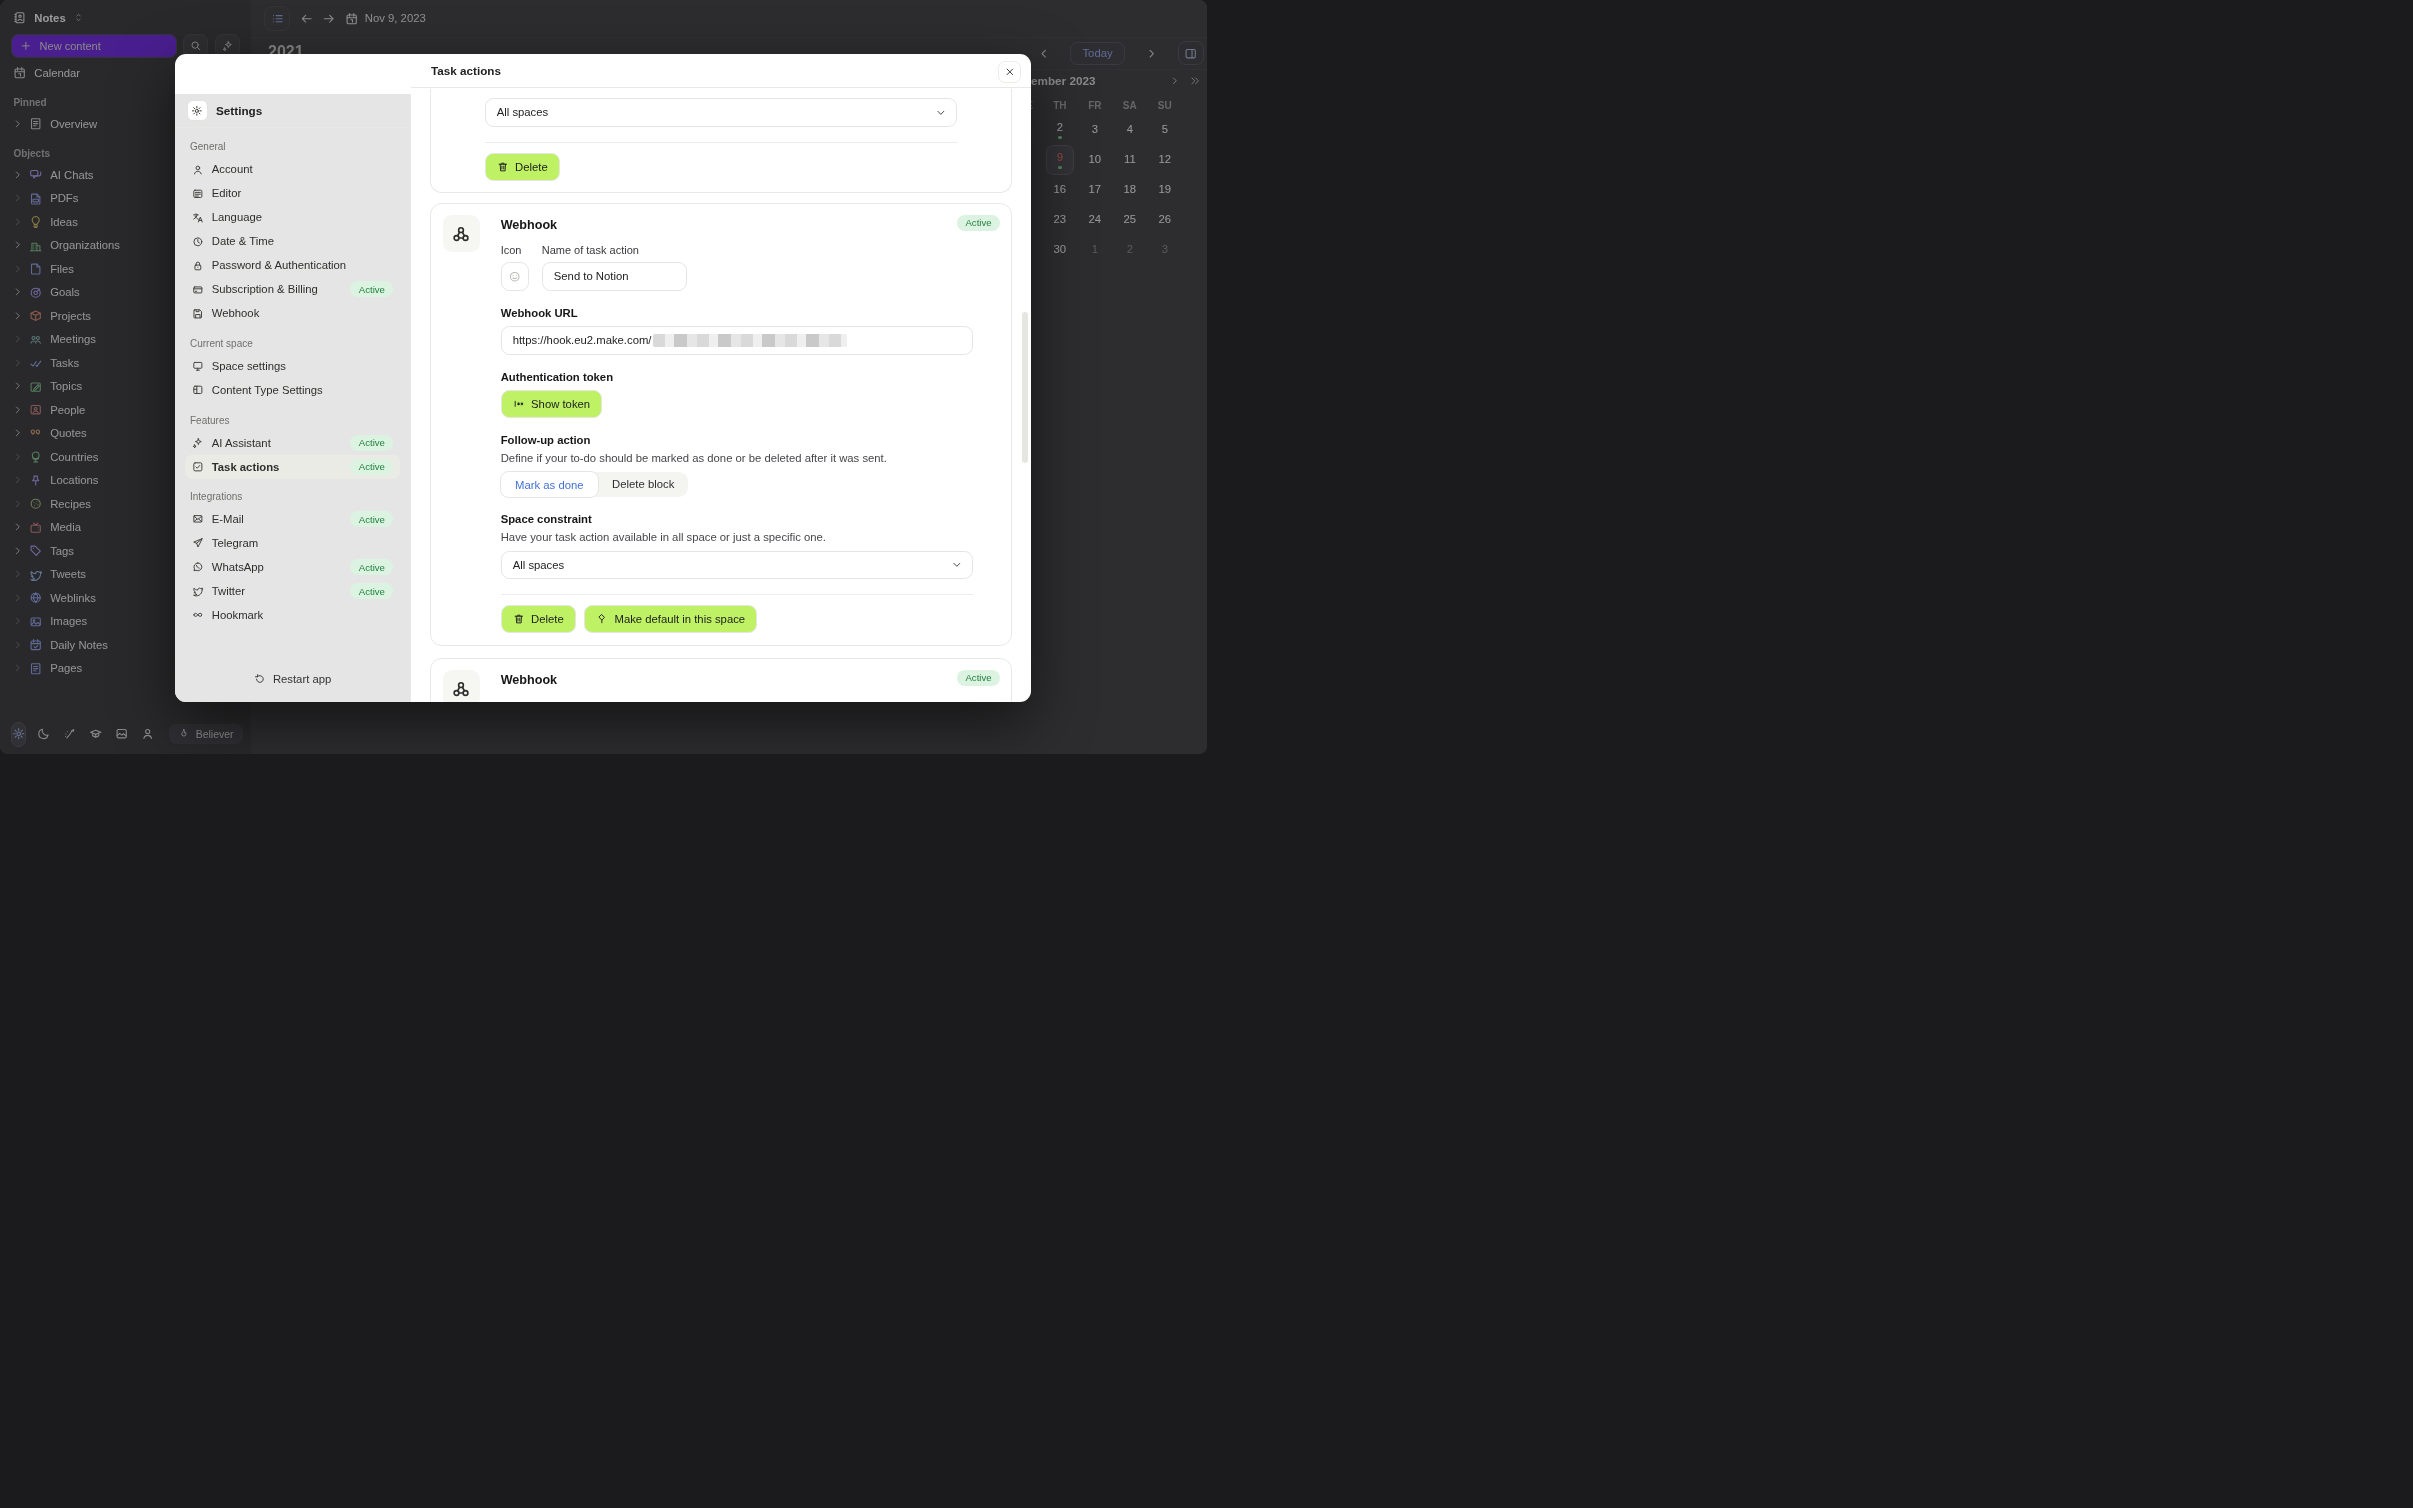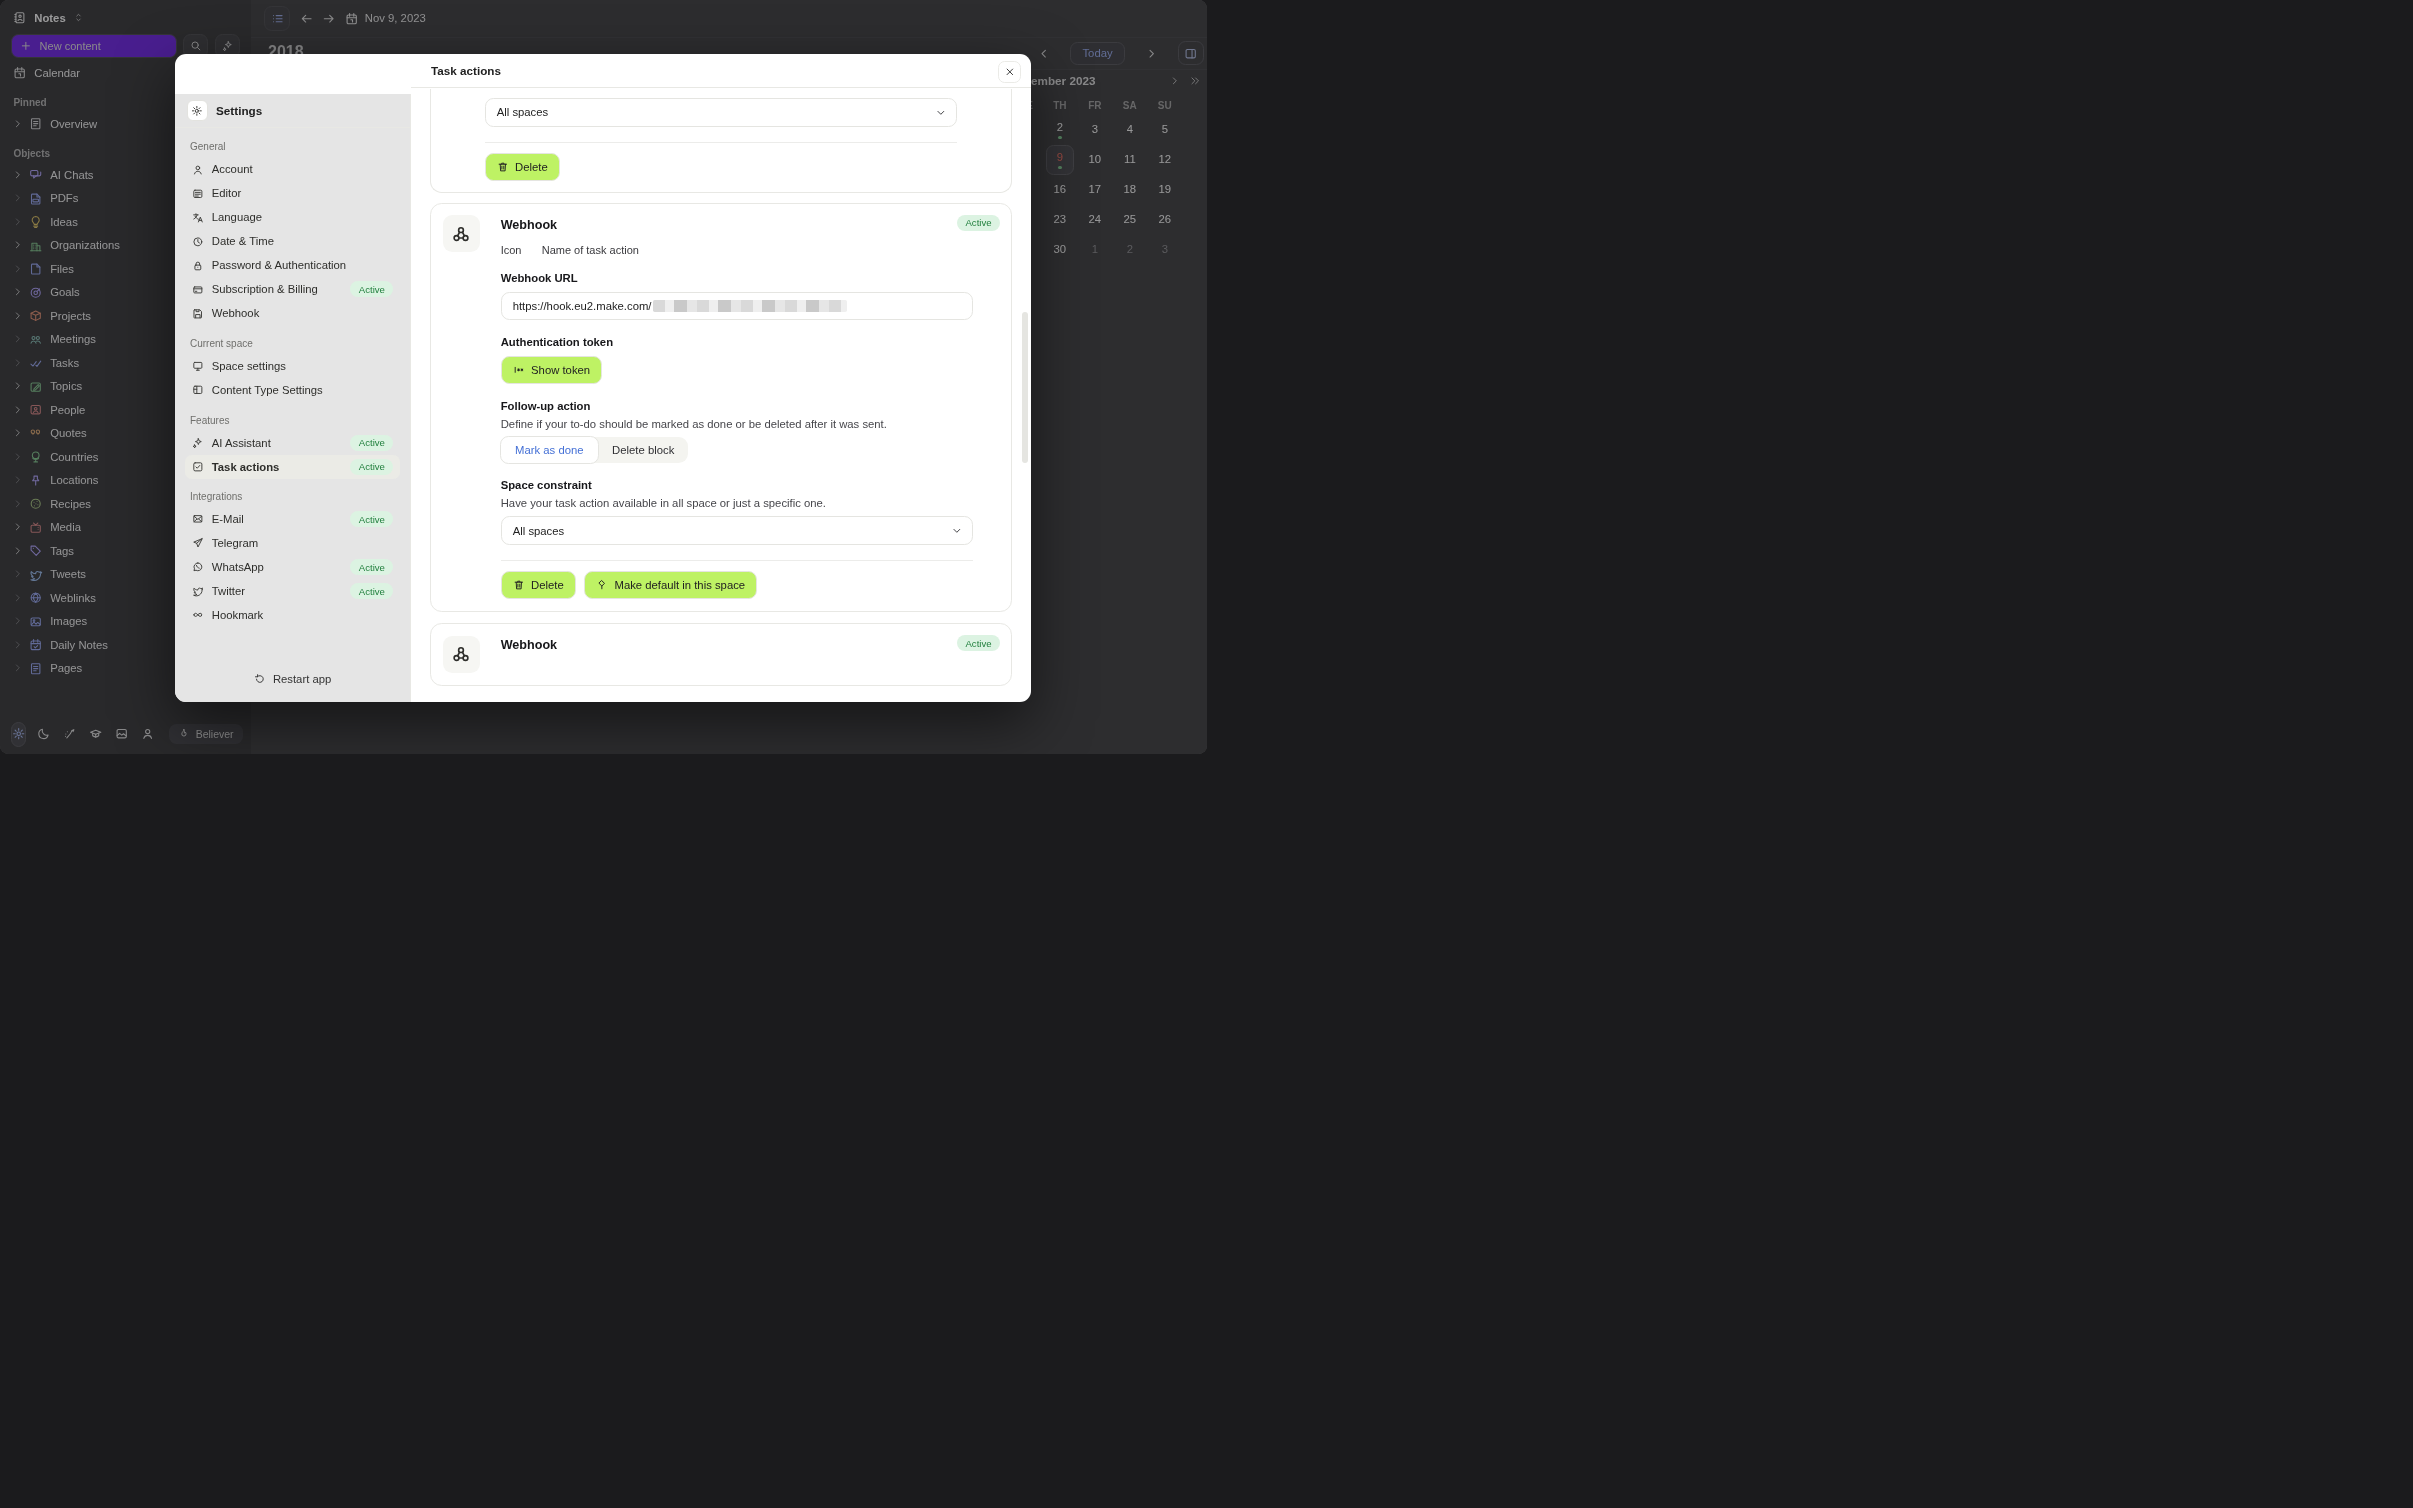"2018" span.c-year { text: 2018 -> 2021 }
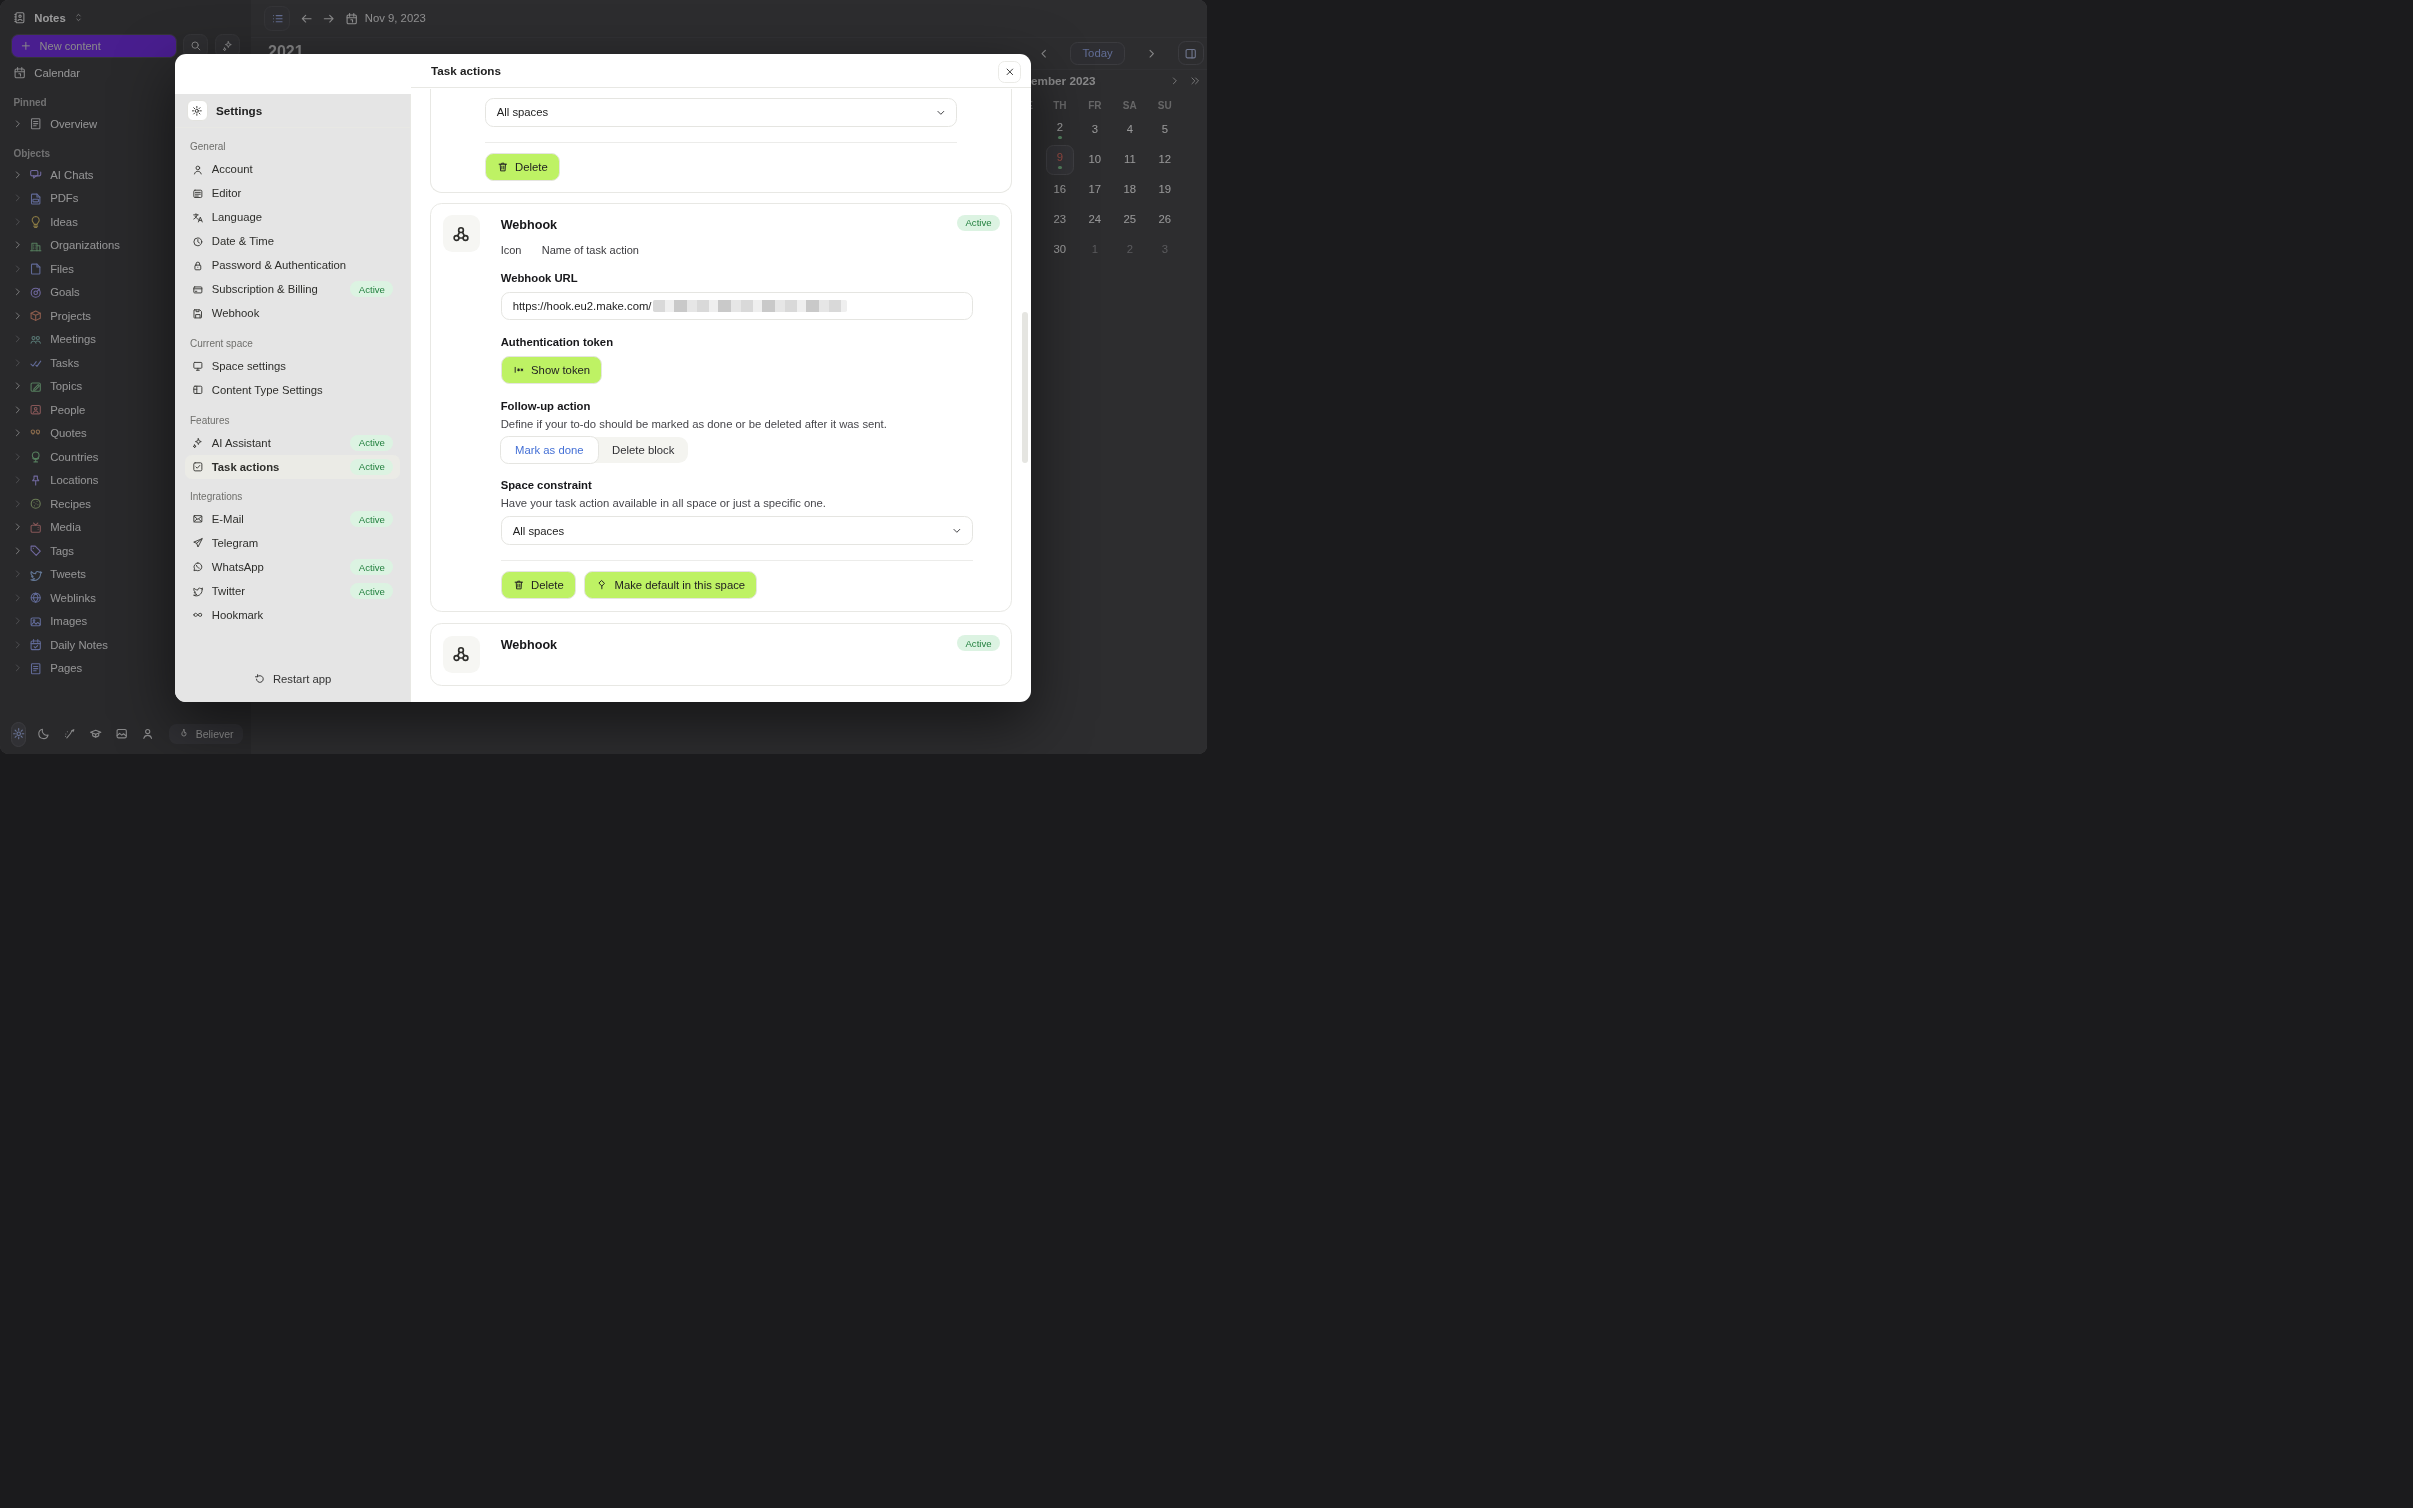"Send to Notion" div.fields { html: none -> <div> <span> <span> <svg> <circle></circle> <path></path> <path></path> </svg> </span> </span> <div>Send to Notion</div> </div> }
